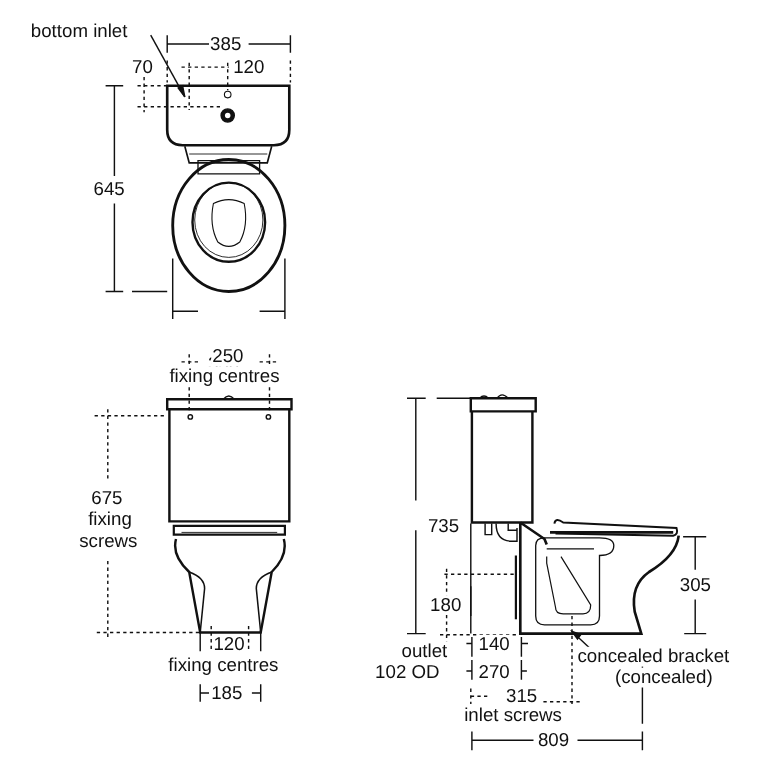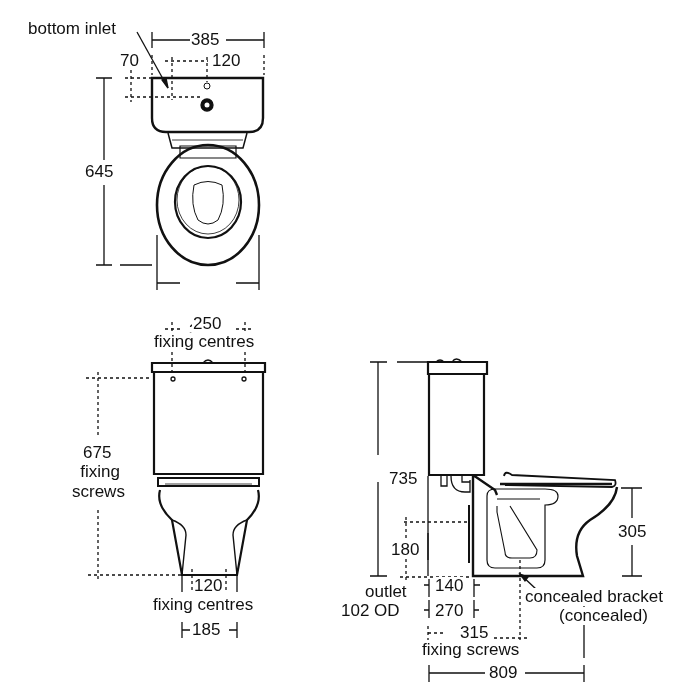"fixing screws" div.lbl { text: fixing -> inlet }
